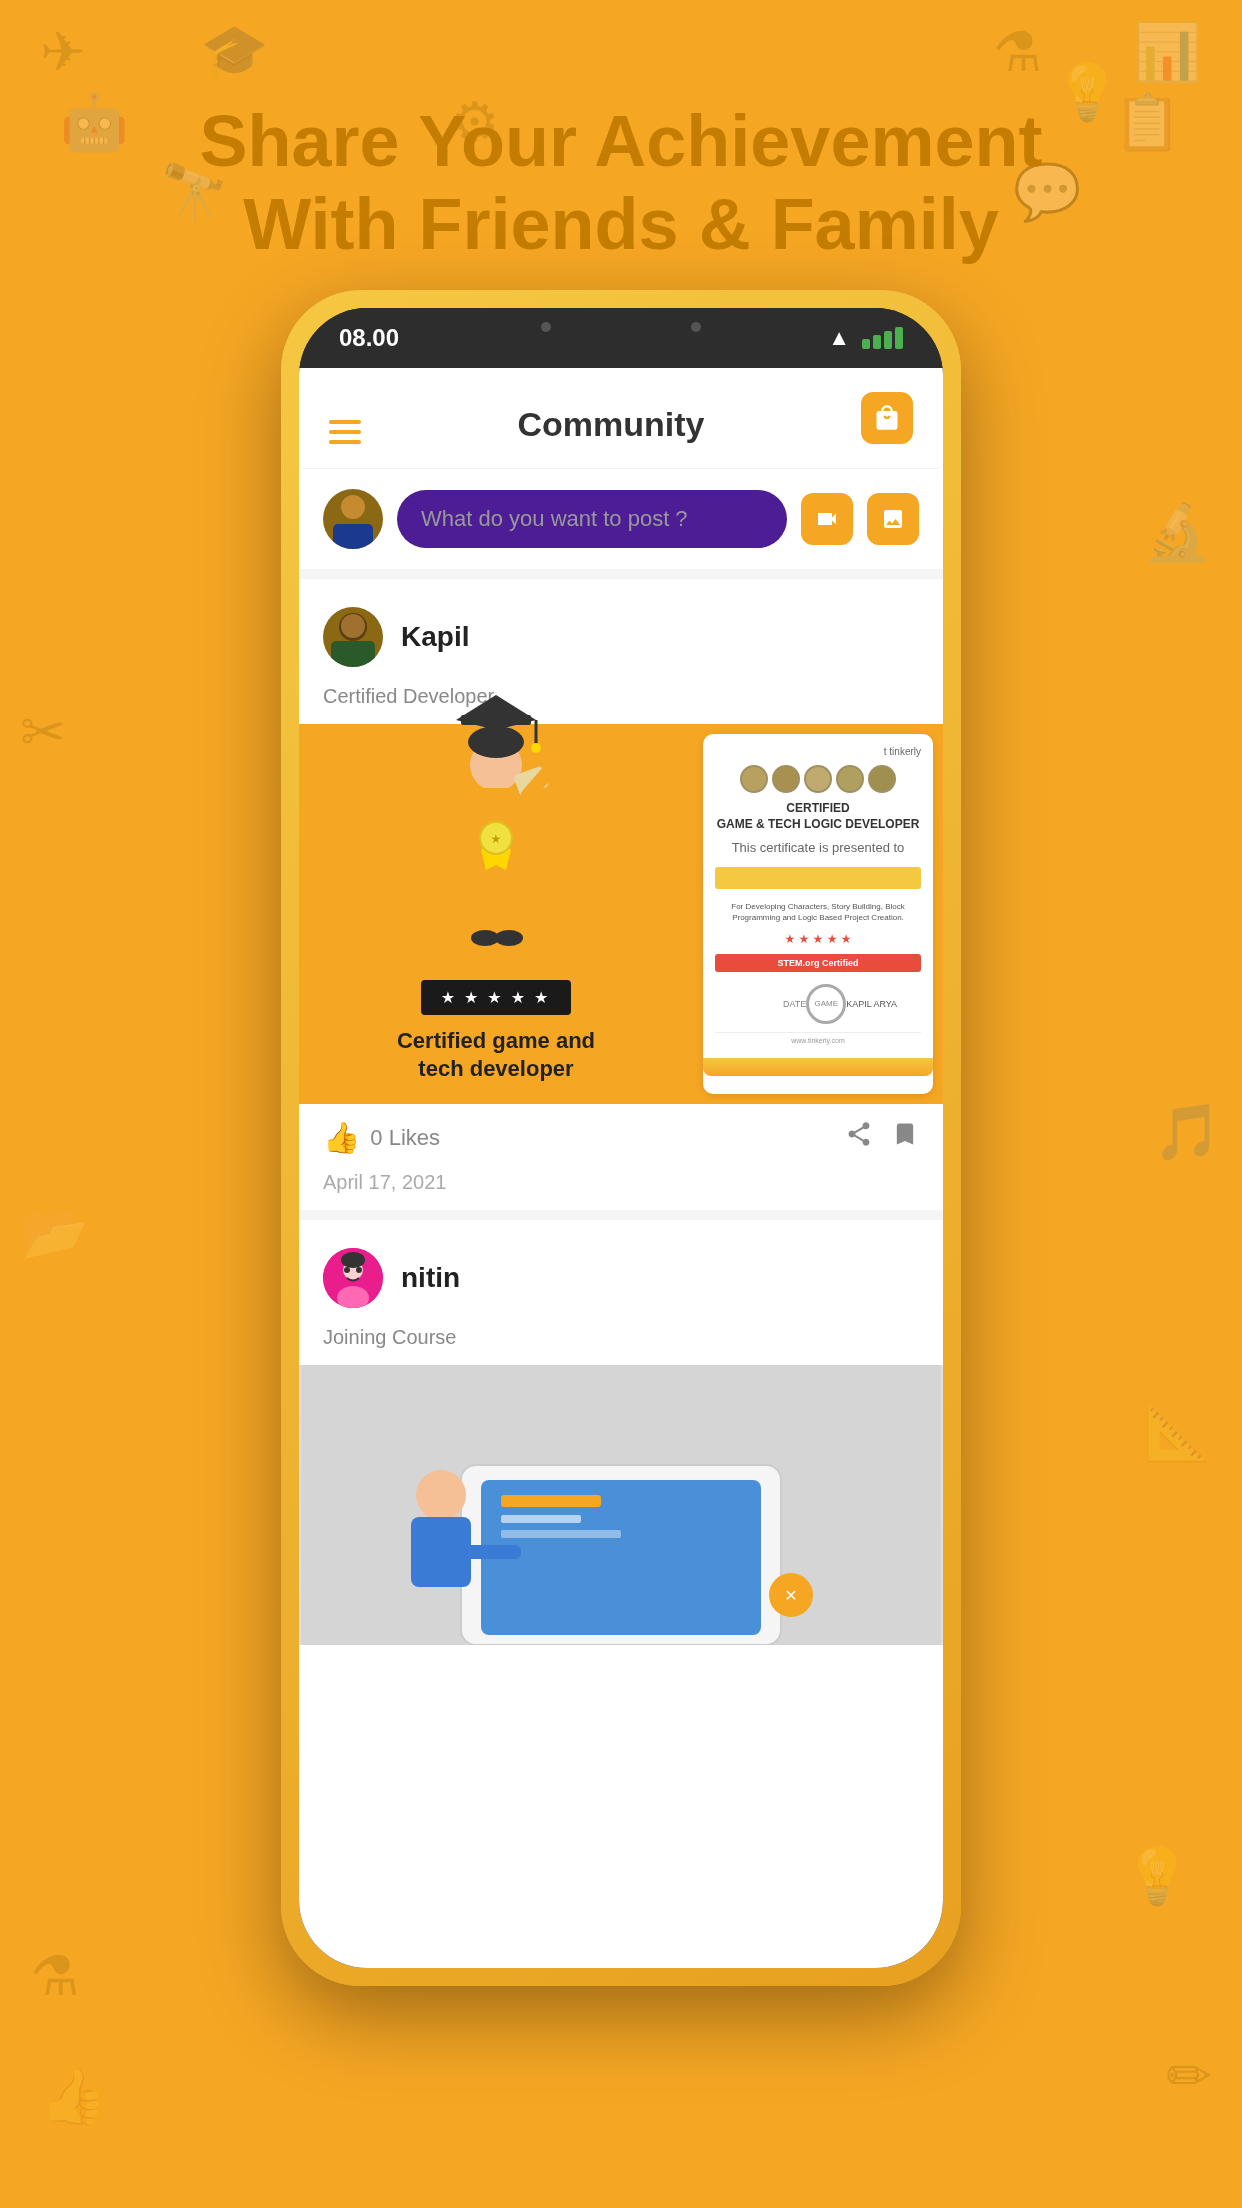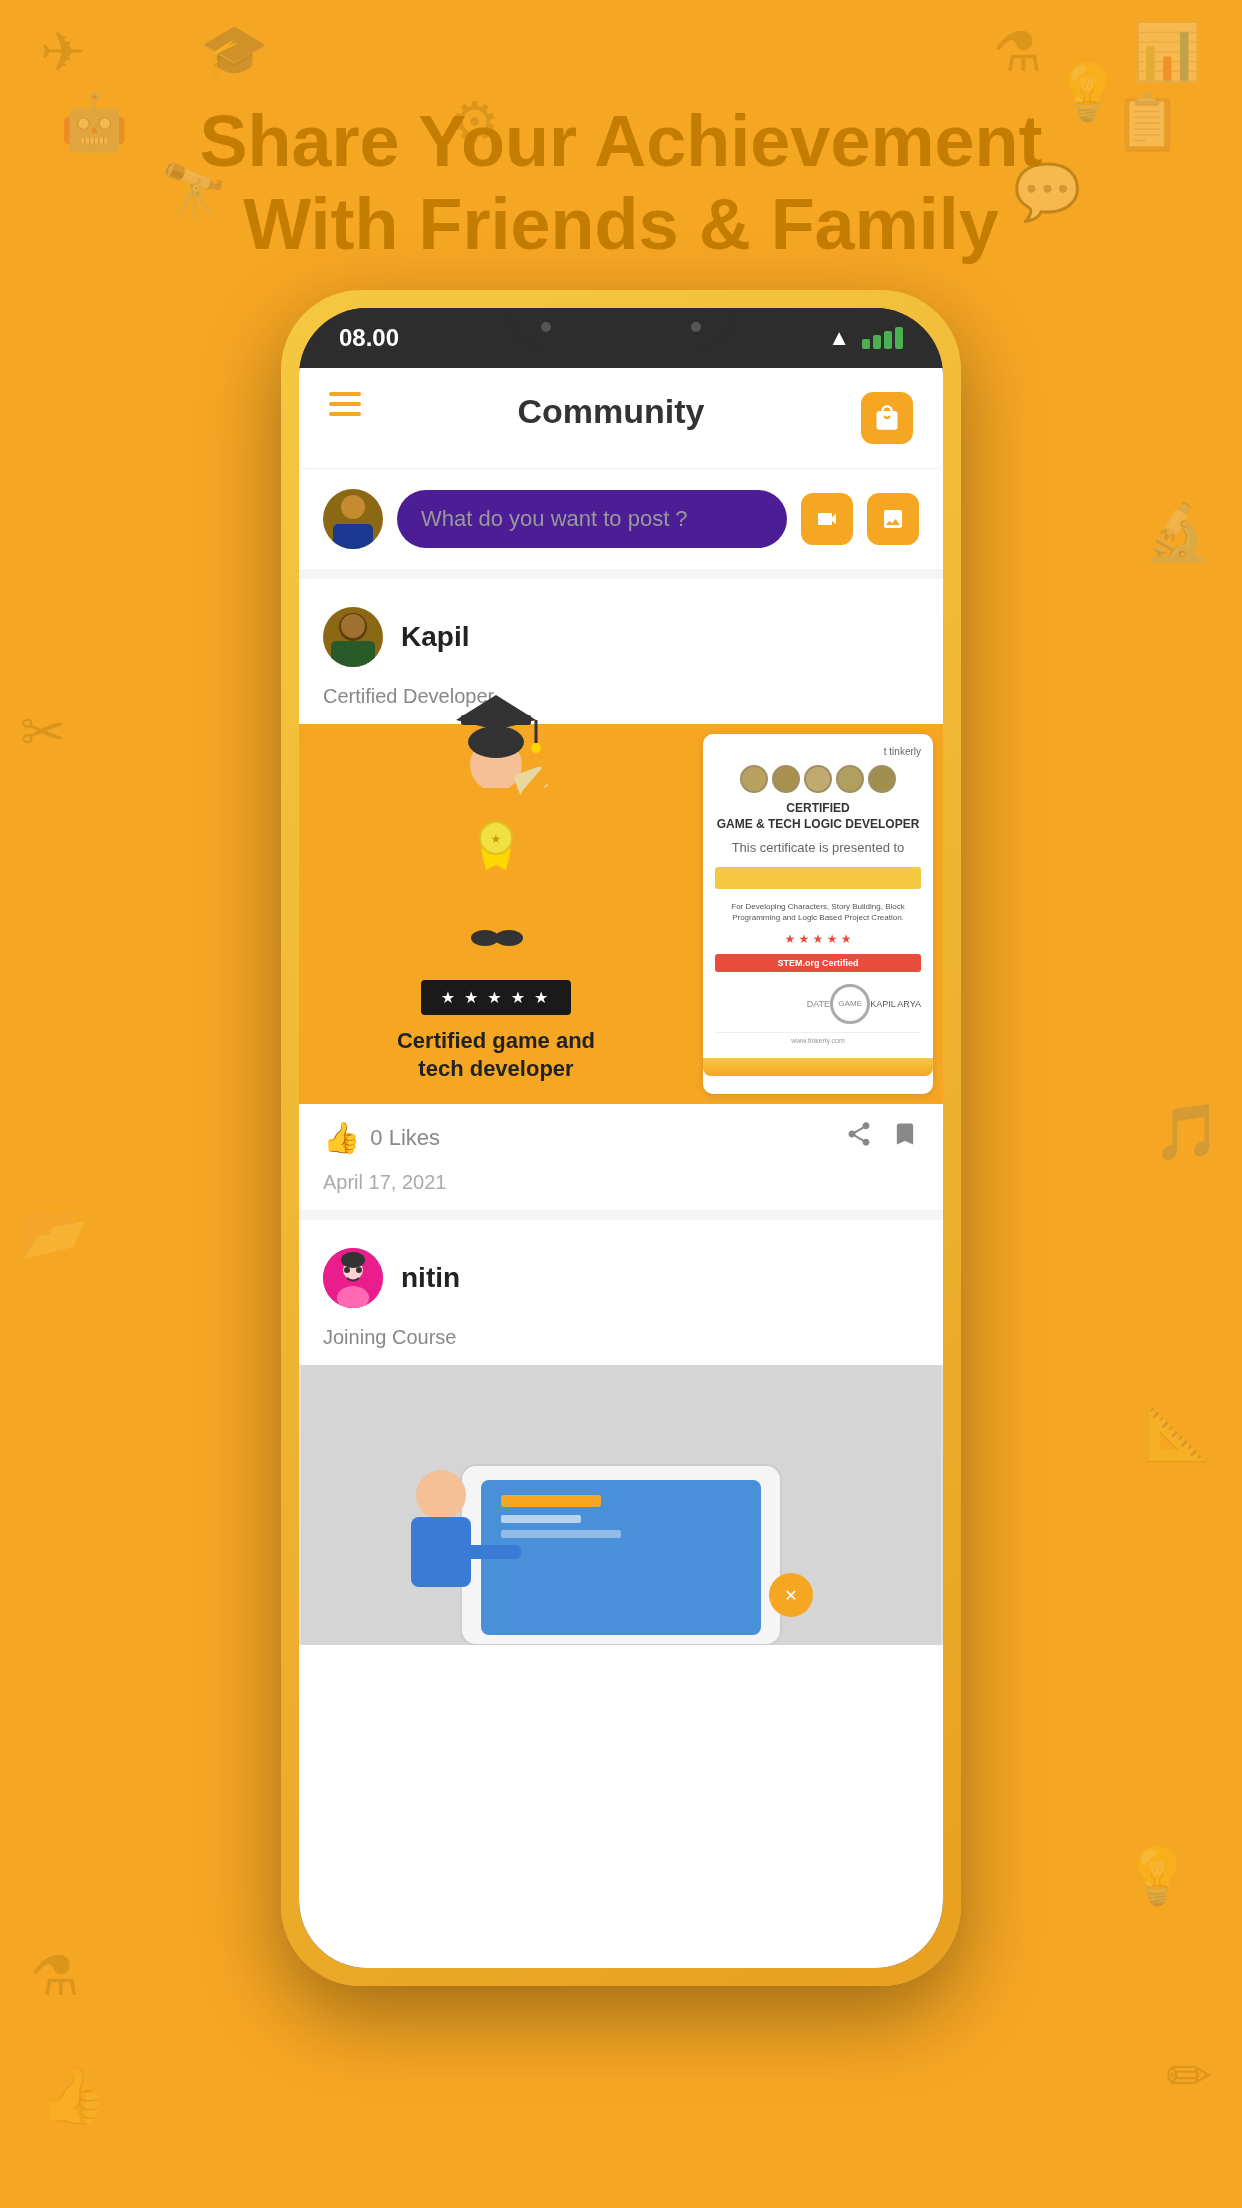"Community" .app-header { align-items: flex-start -> flex-end }
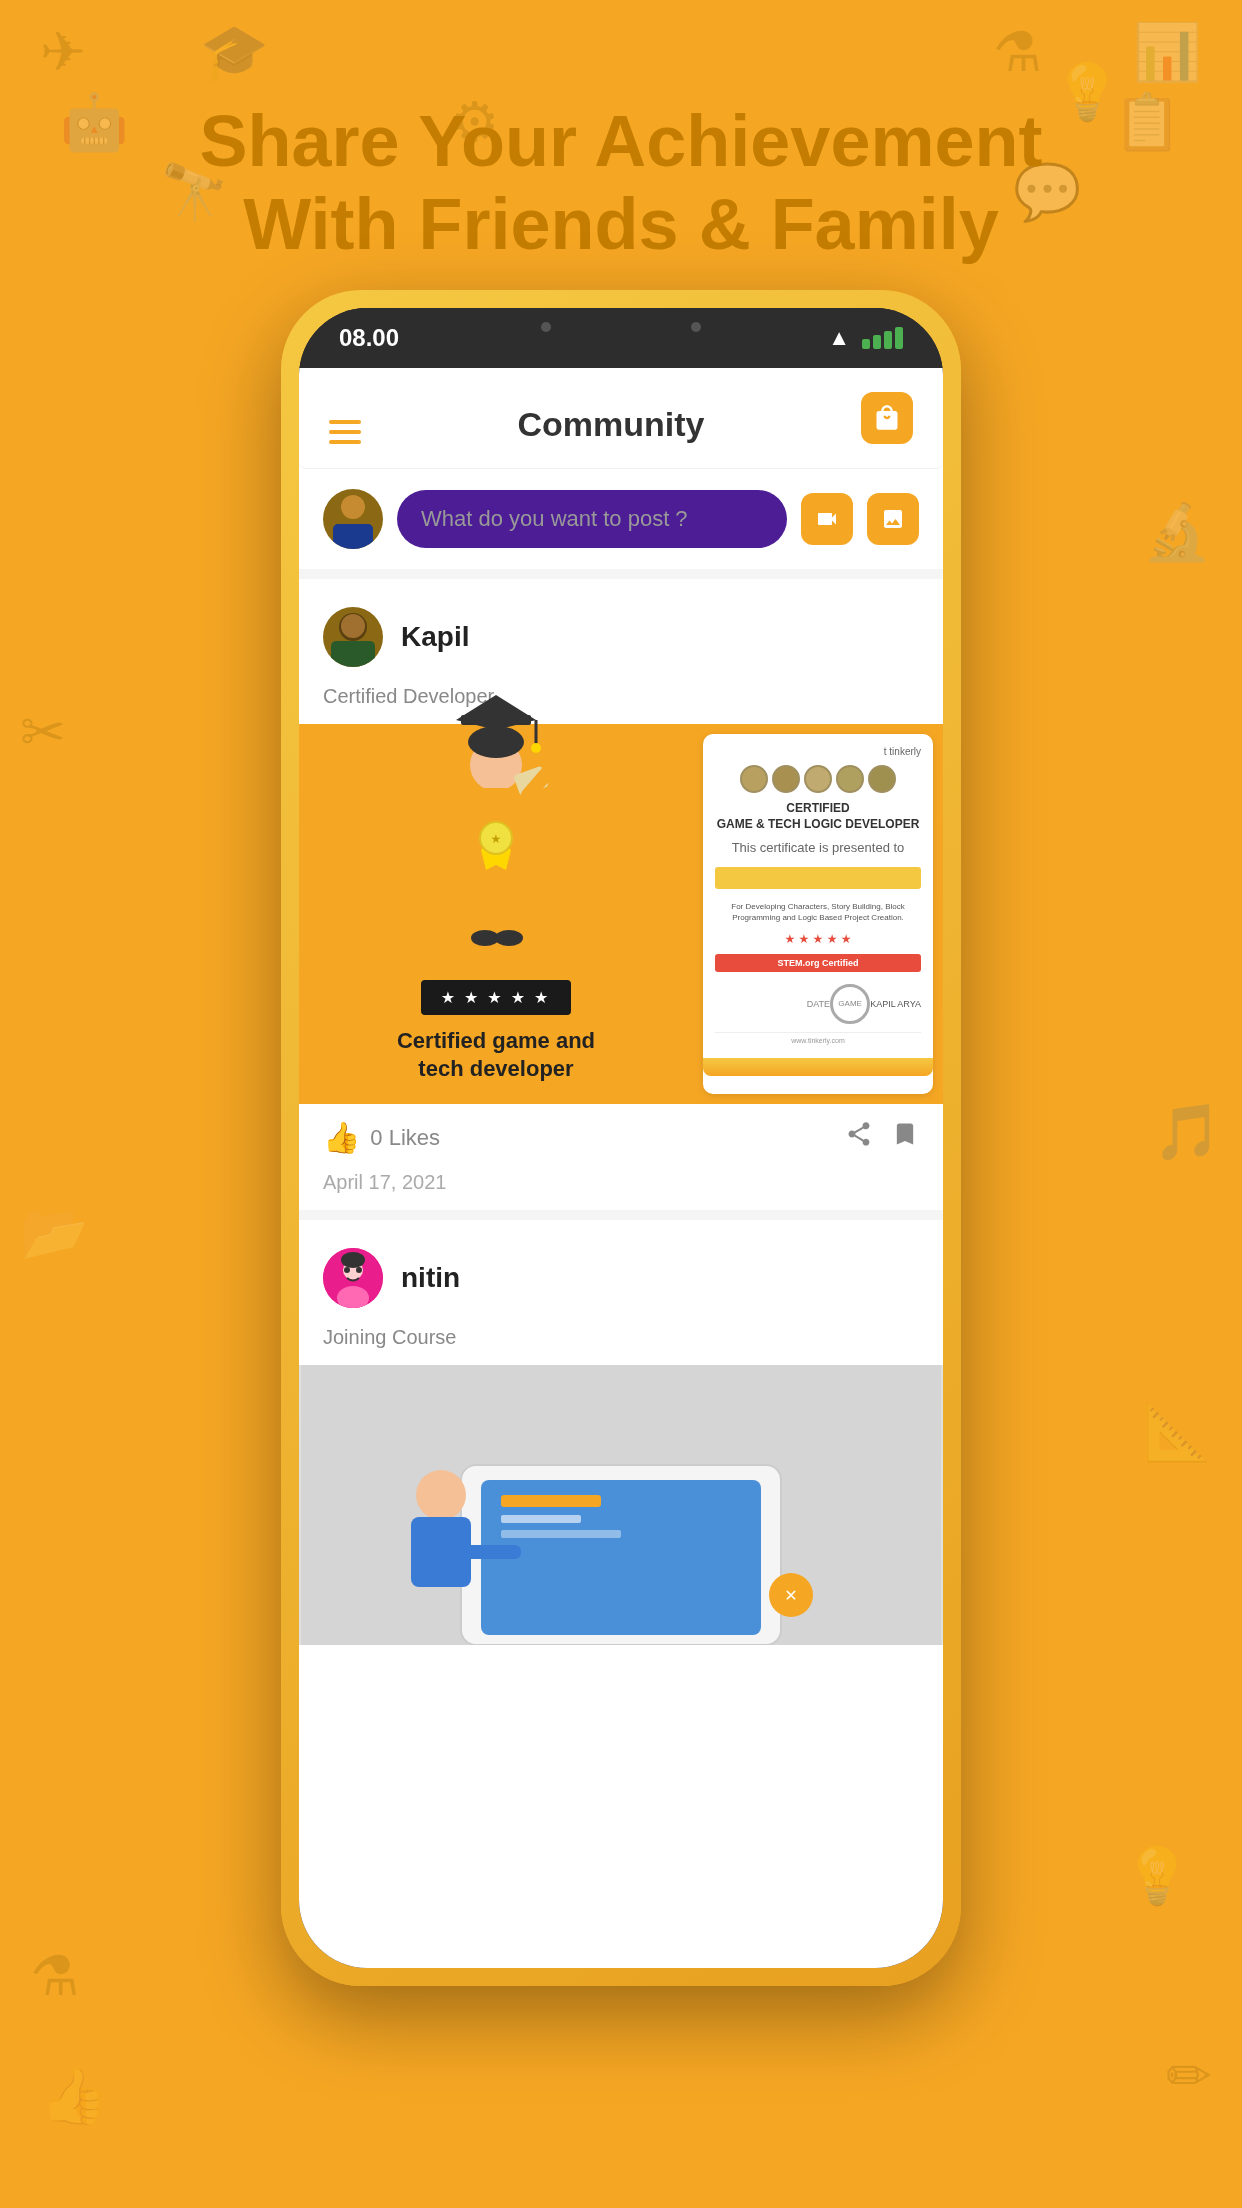"DATE" .cert-bottom { justify-content: flex-end -> center }
